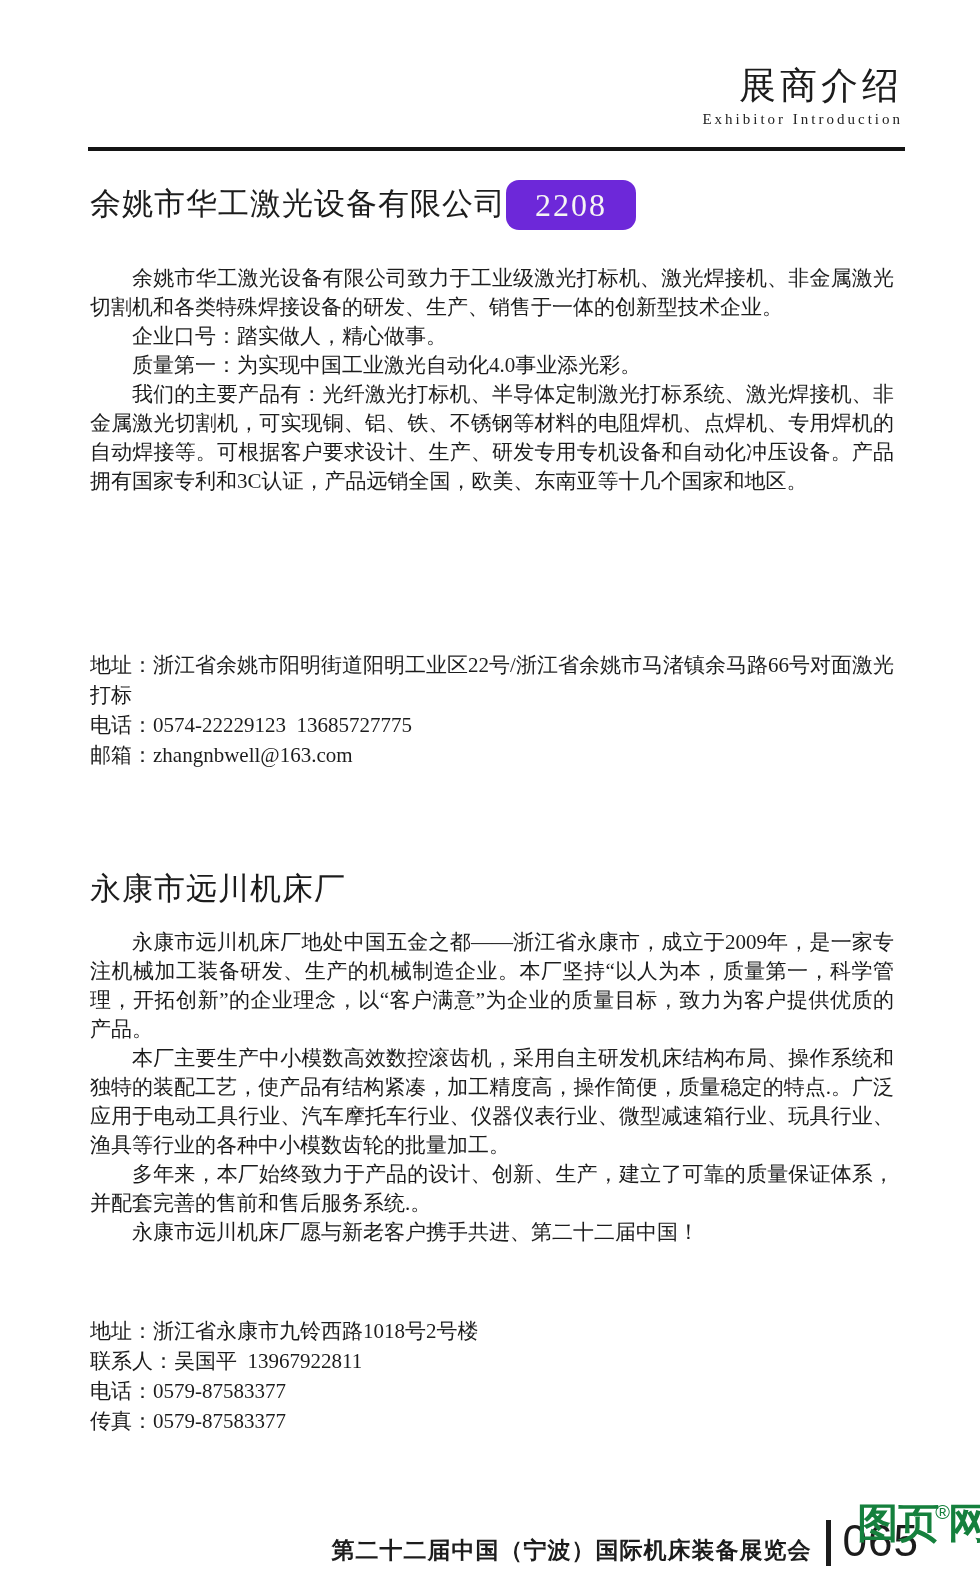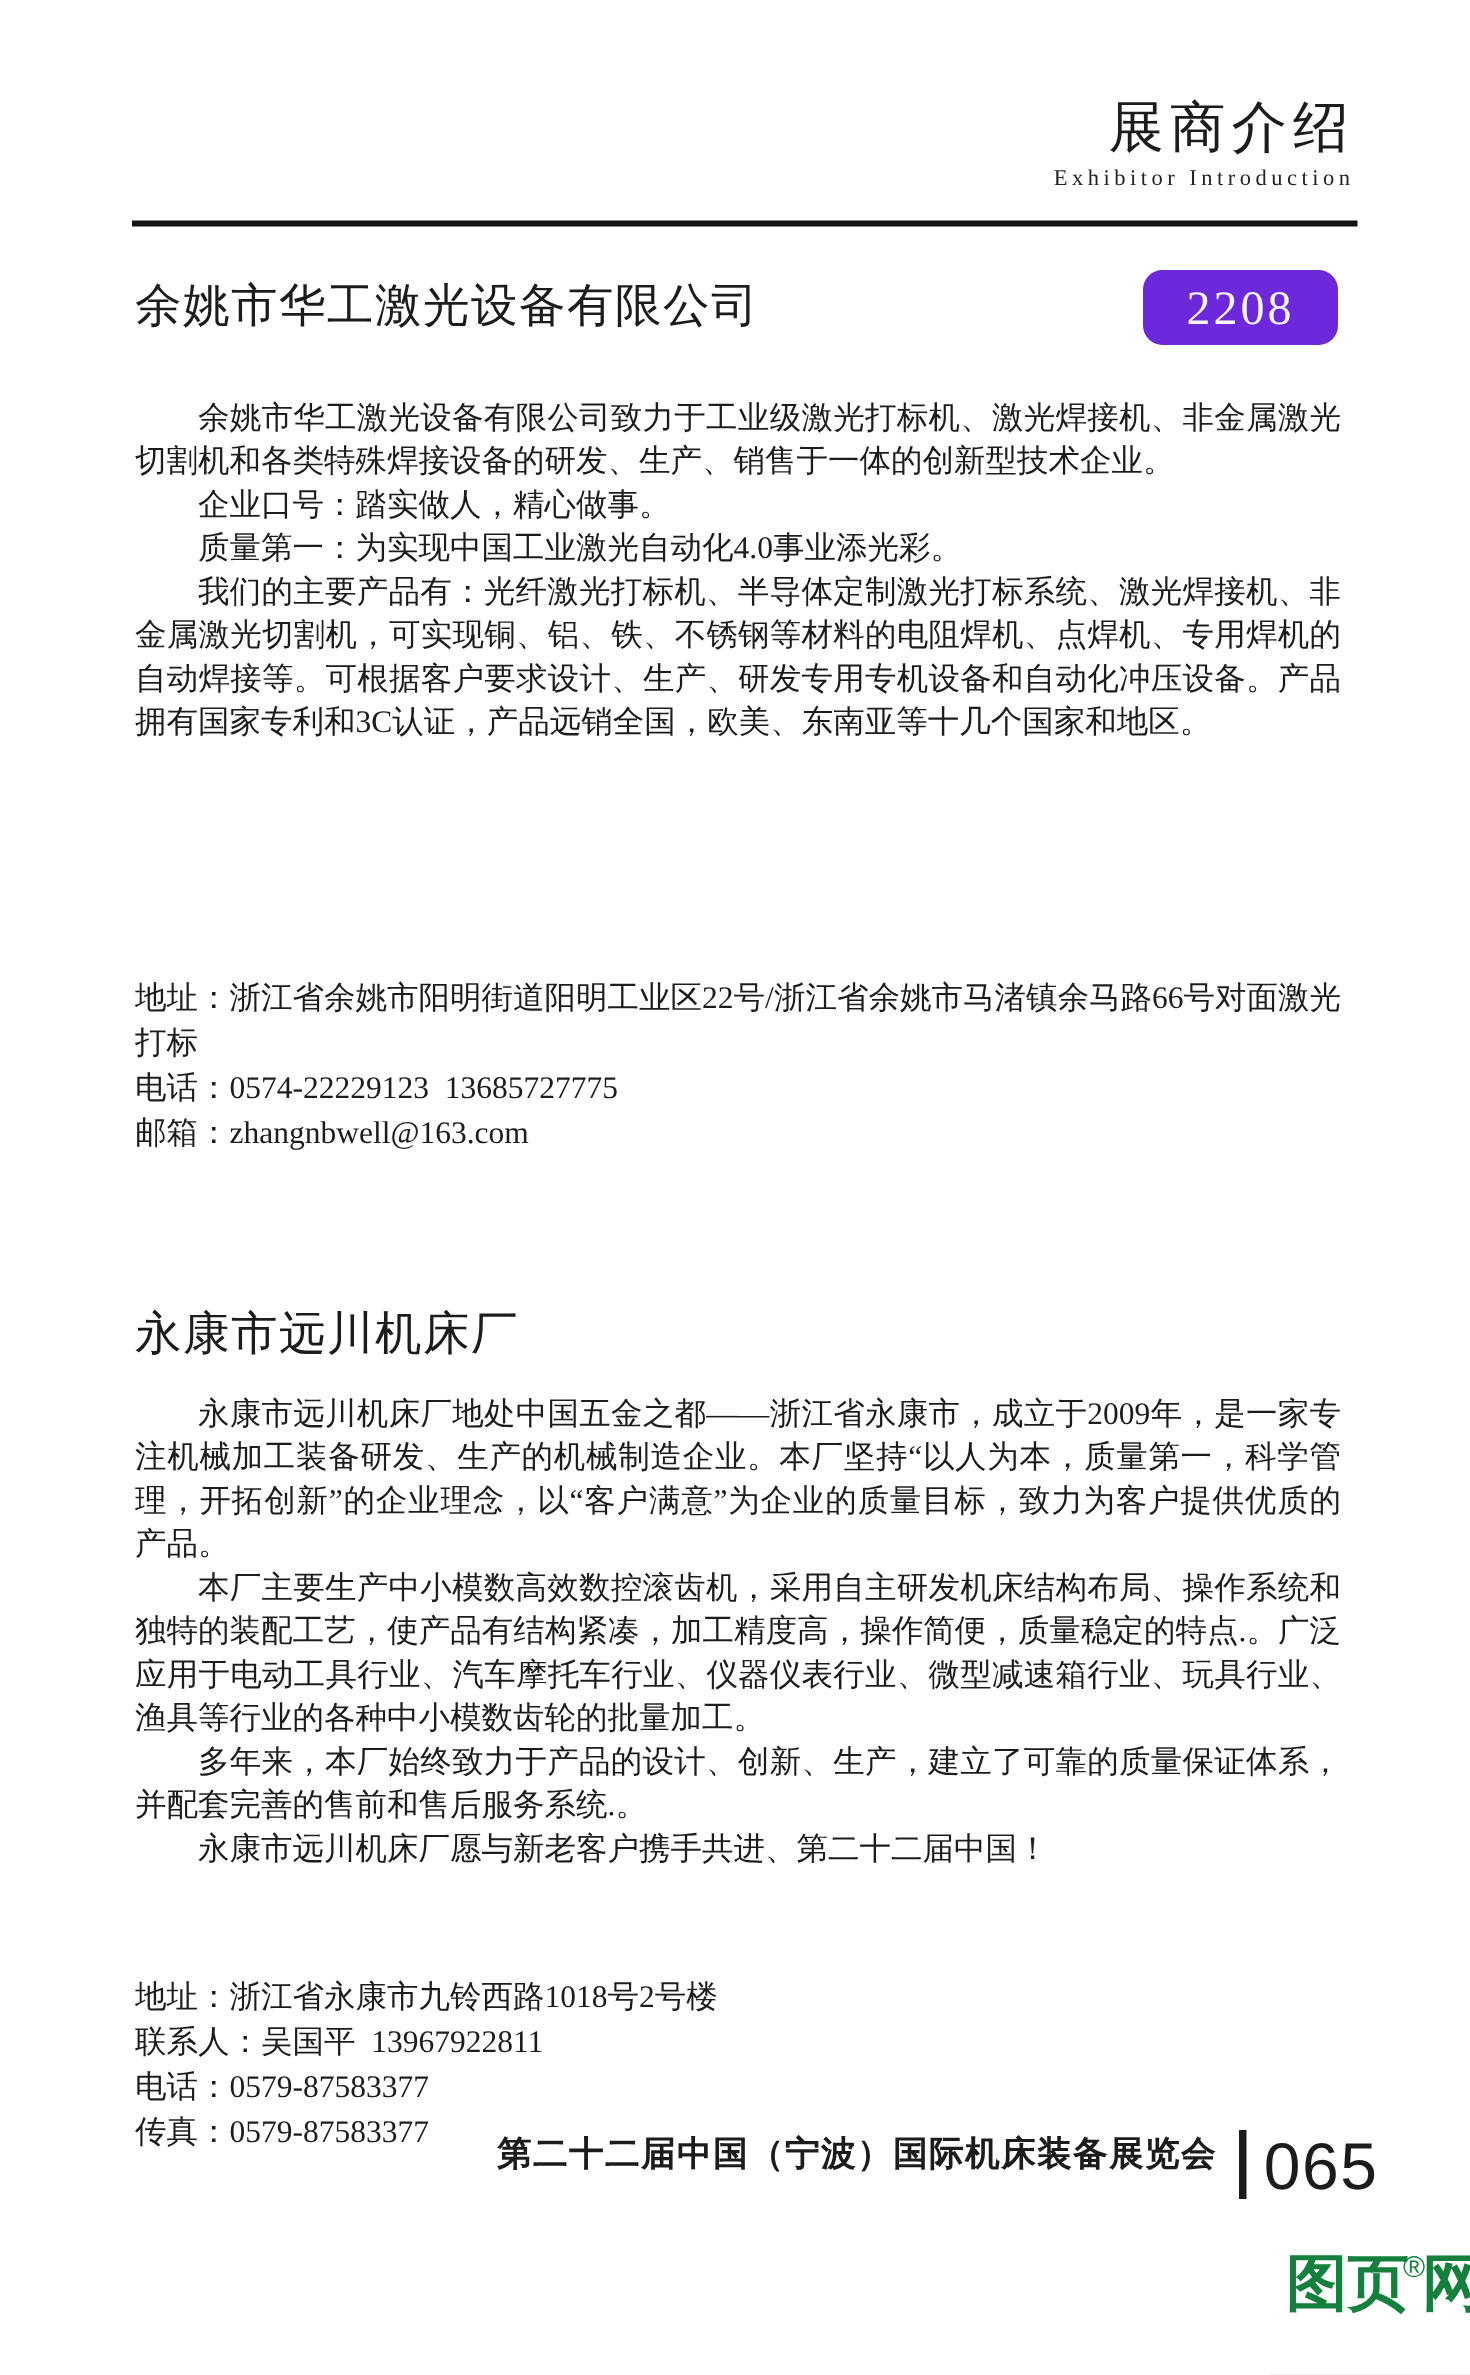"余姚市华工激光设备有限公司" .sec-head { justify-content: space-between -> none }
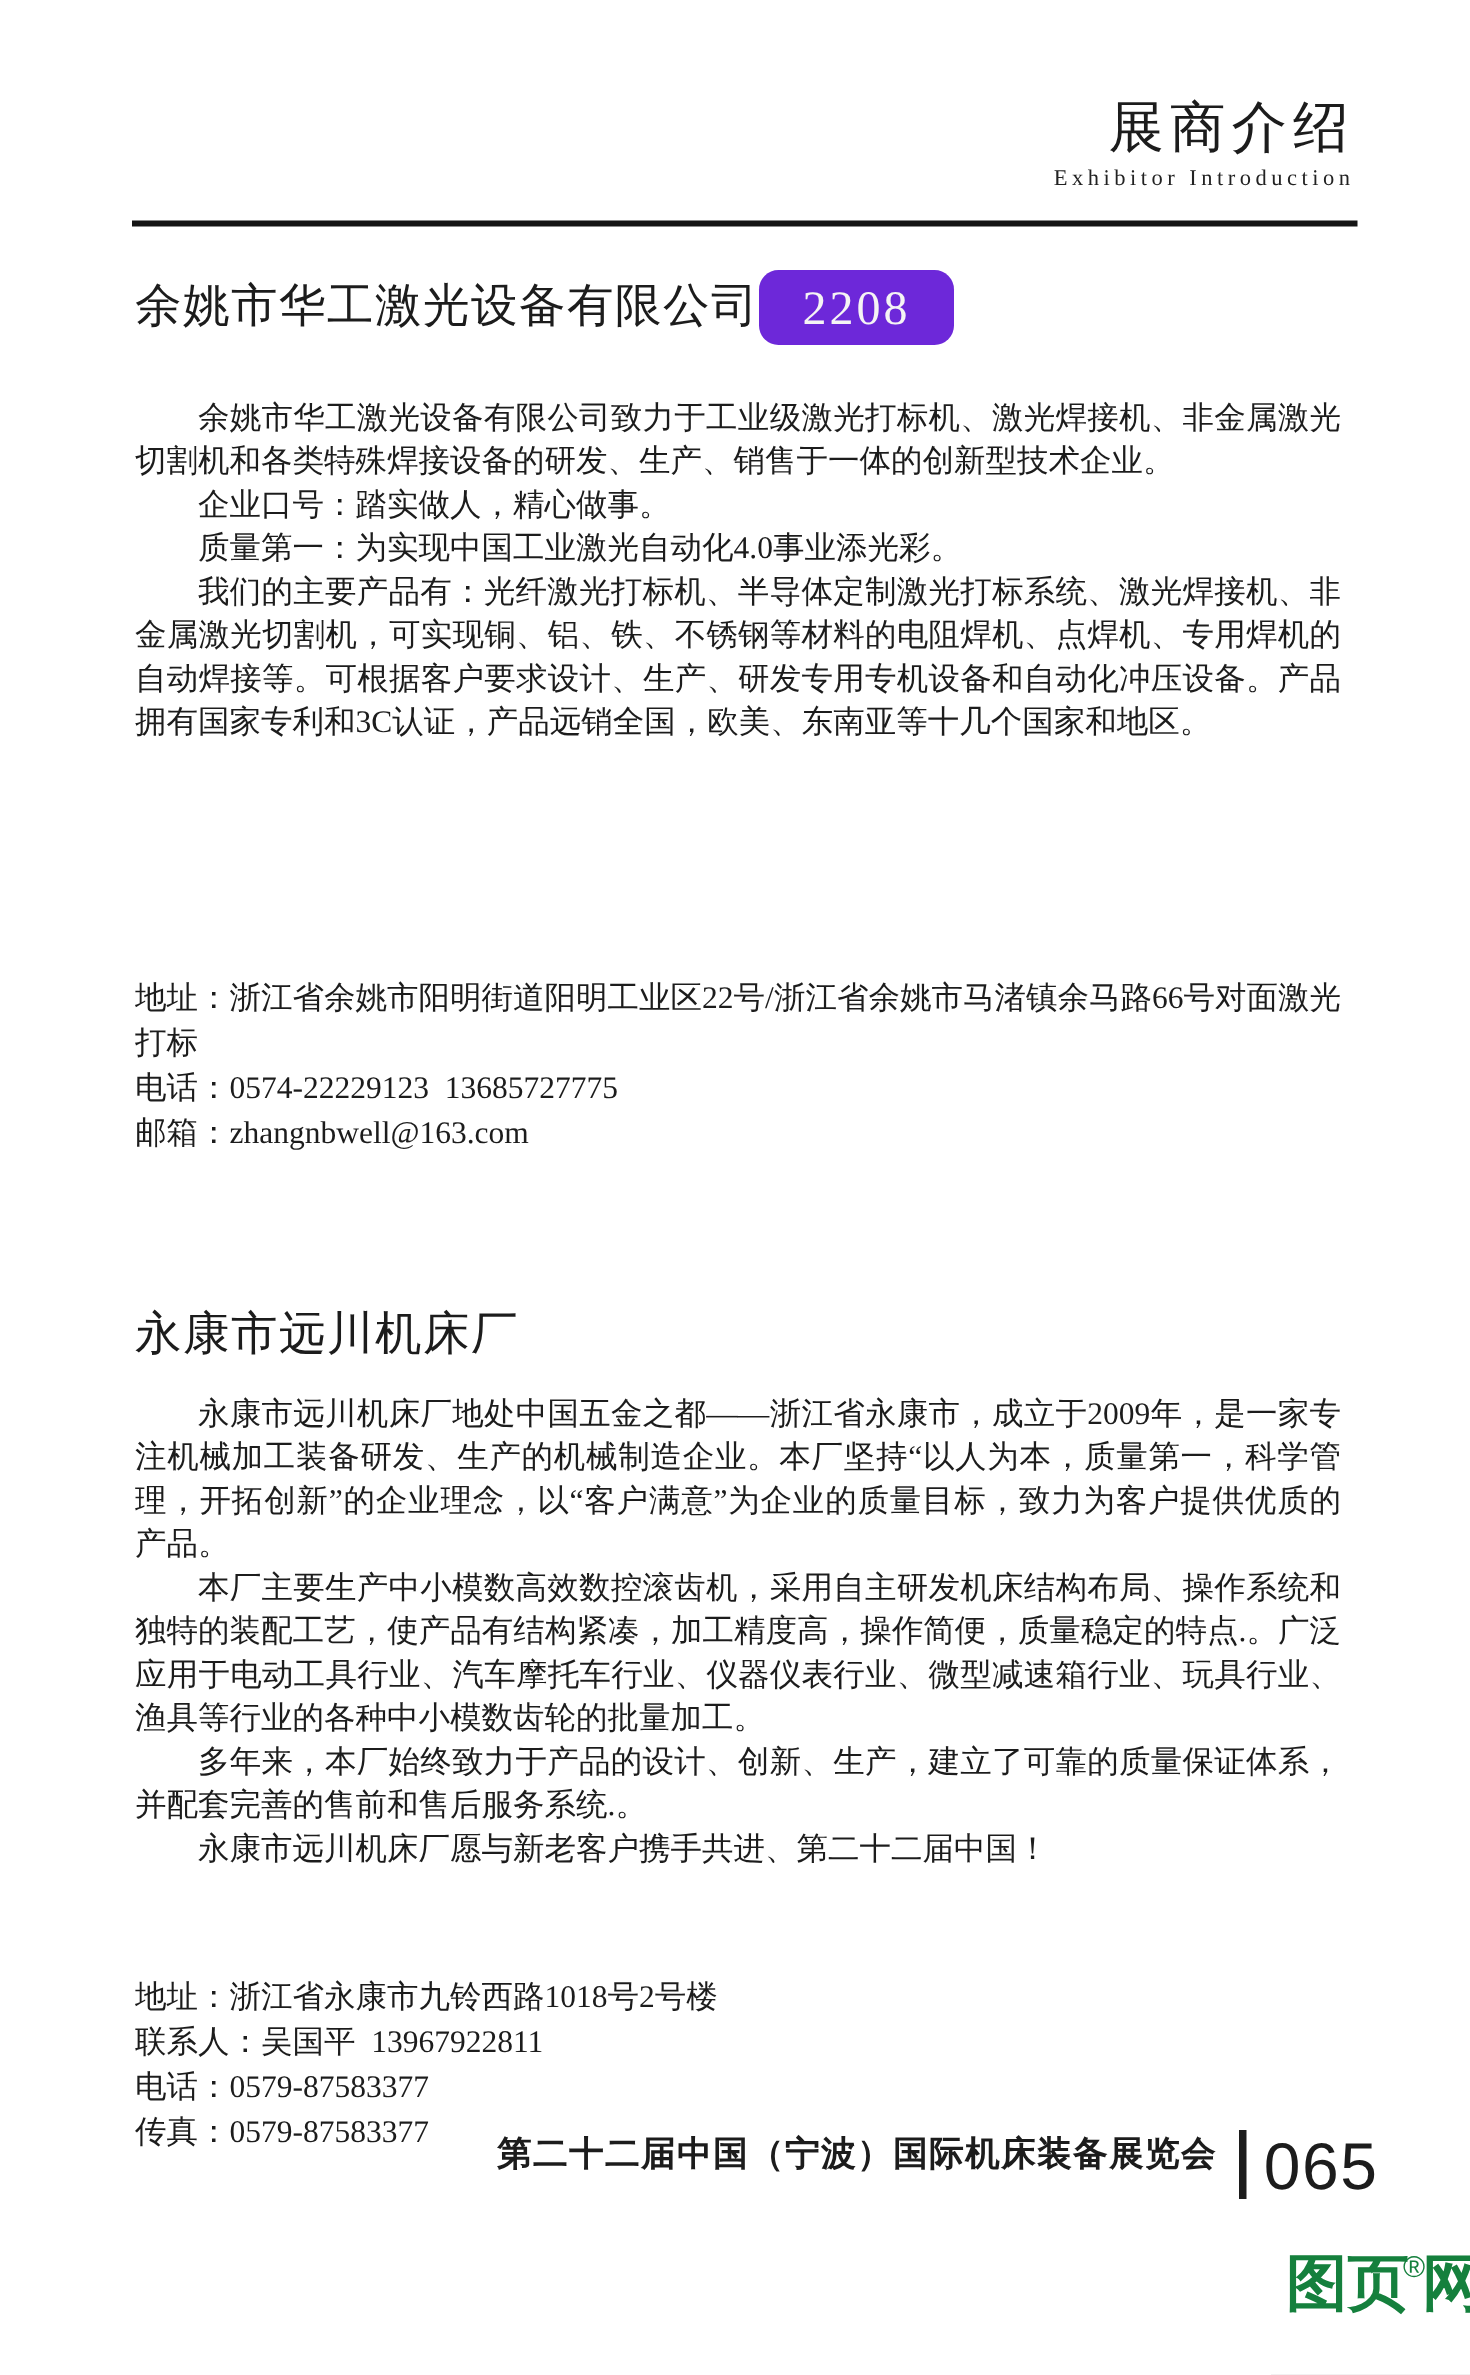"第二十二届中国（宁波）国际机床装备展览会" .footer { align-items: flex-start -> flex-end; top: 1420px -> 1516px }
